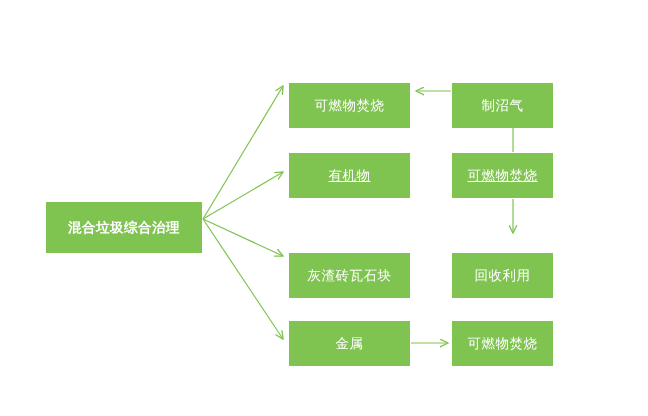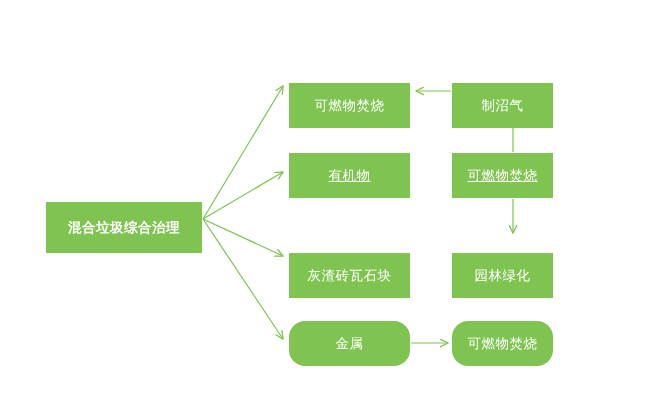"园林绿化" span { text: 园林绿化 -> 回收利用 }
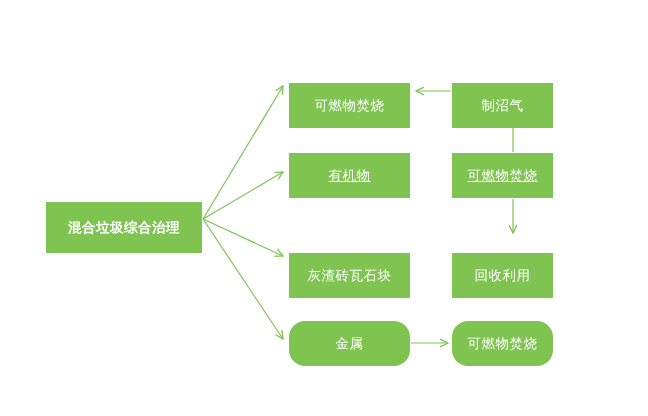"金属" .row4 { border-radius: 16px -> none }
